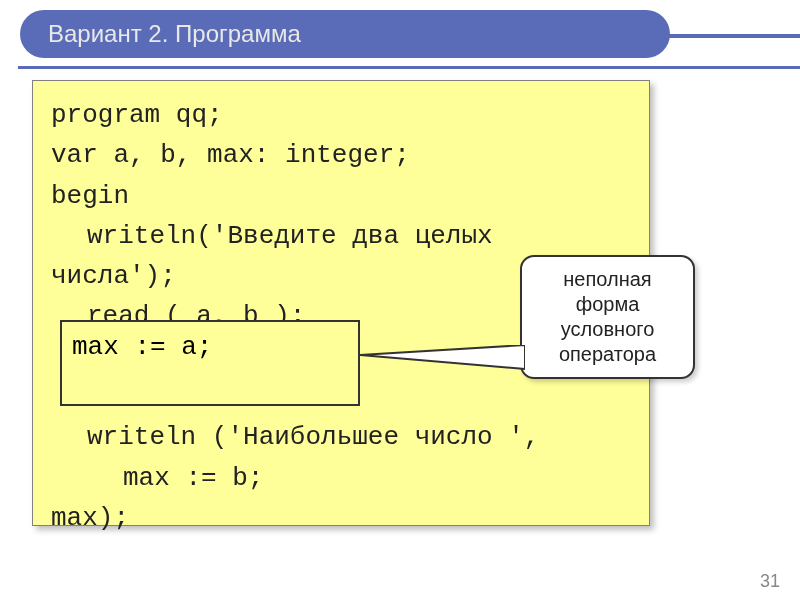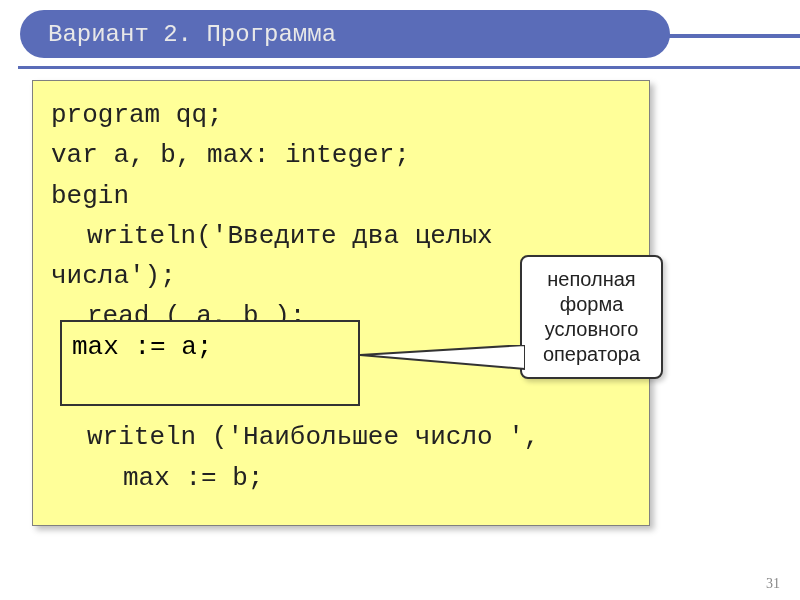"Вариант 2. Программа" .title-bar span { font-family: Liberation Mono, monospace -> Liberation Sans, sans-serif }
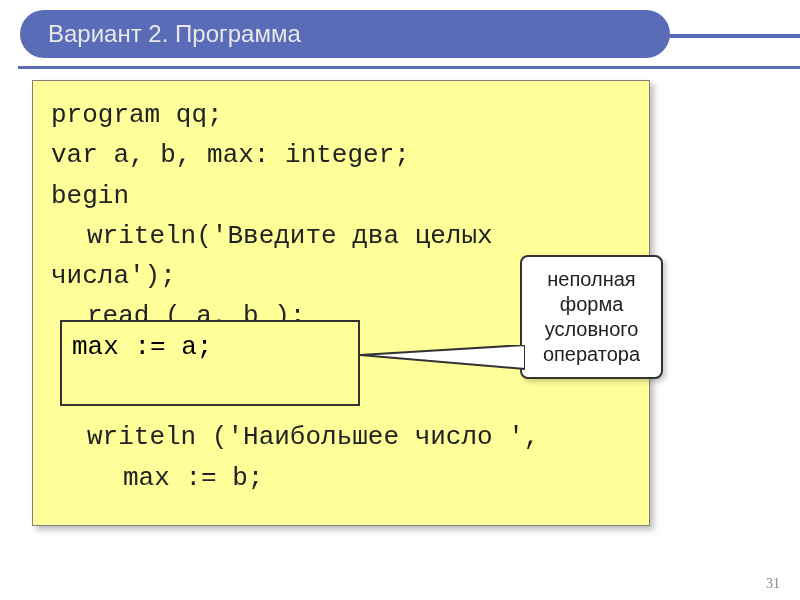"неполная форма условного оператора" .callout { border-radius: 8px -> 14px; width: 143px -> 175px }
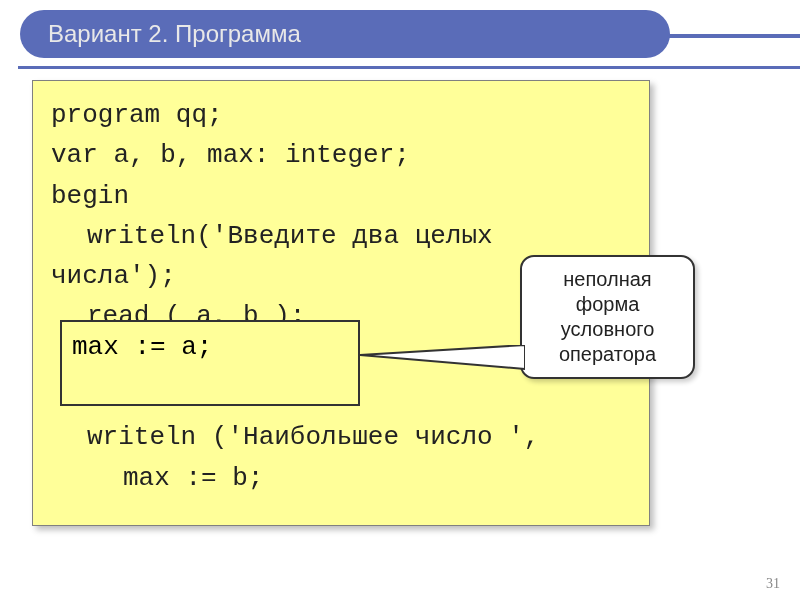"max);" span.codeline { html: none -> <span>max);</span> }
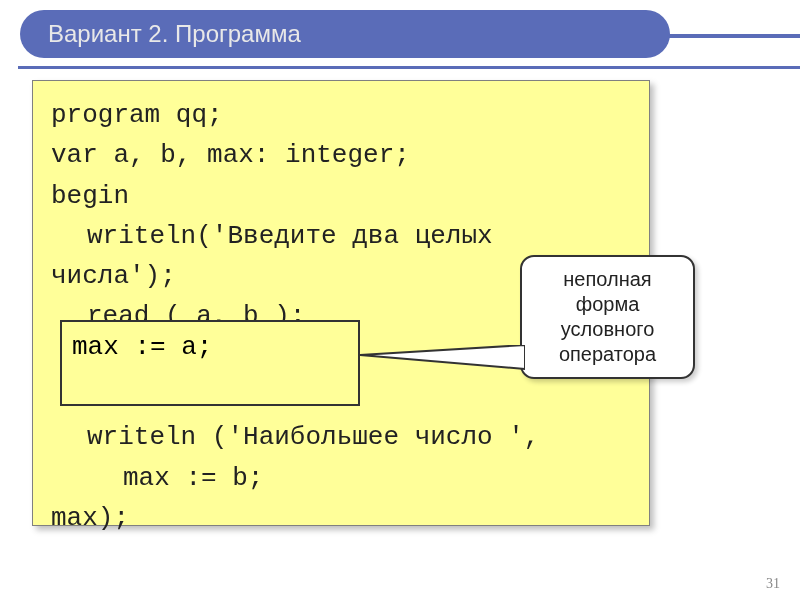"31" .page-num { font-family: Liberation Serif, serif -> Liberation Sans, sans-serif; font-size: 14px -> 18px }
